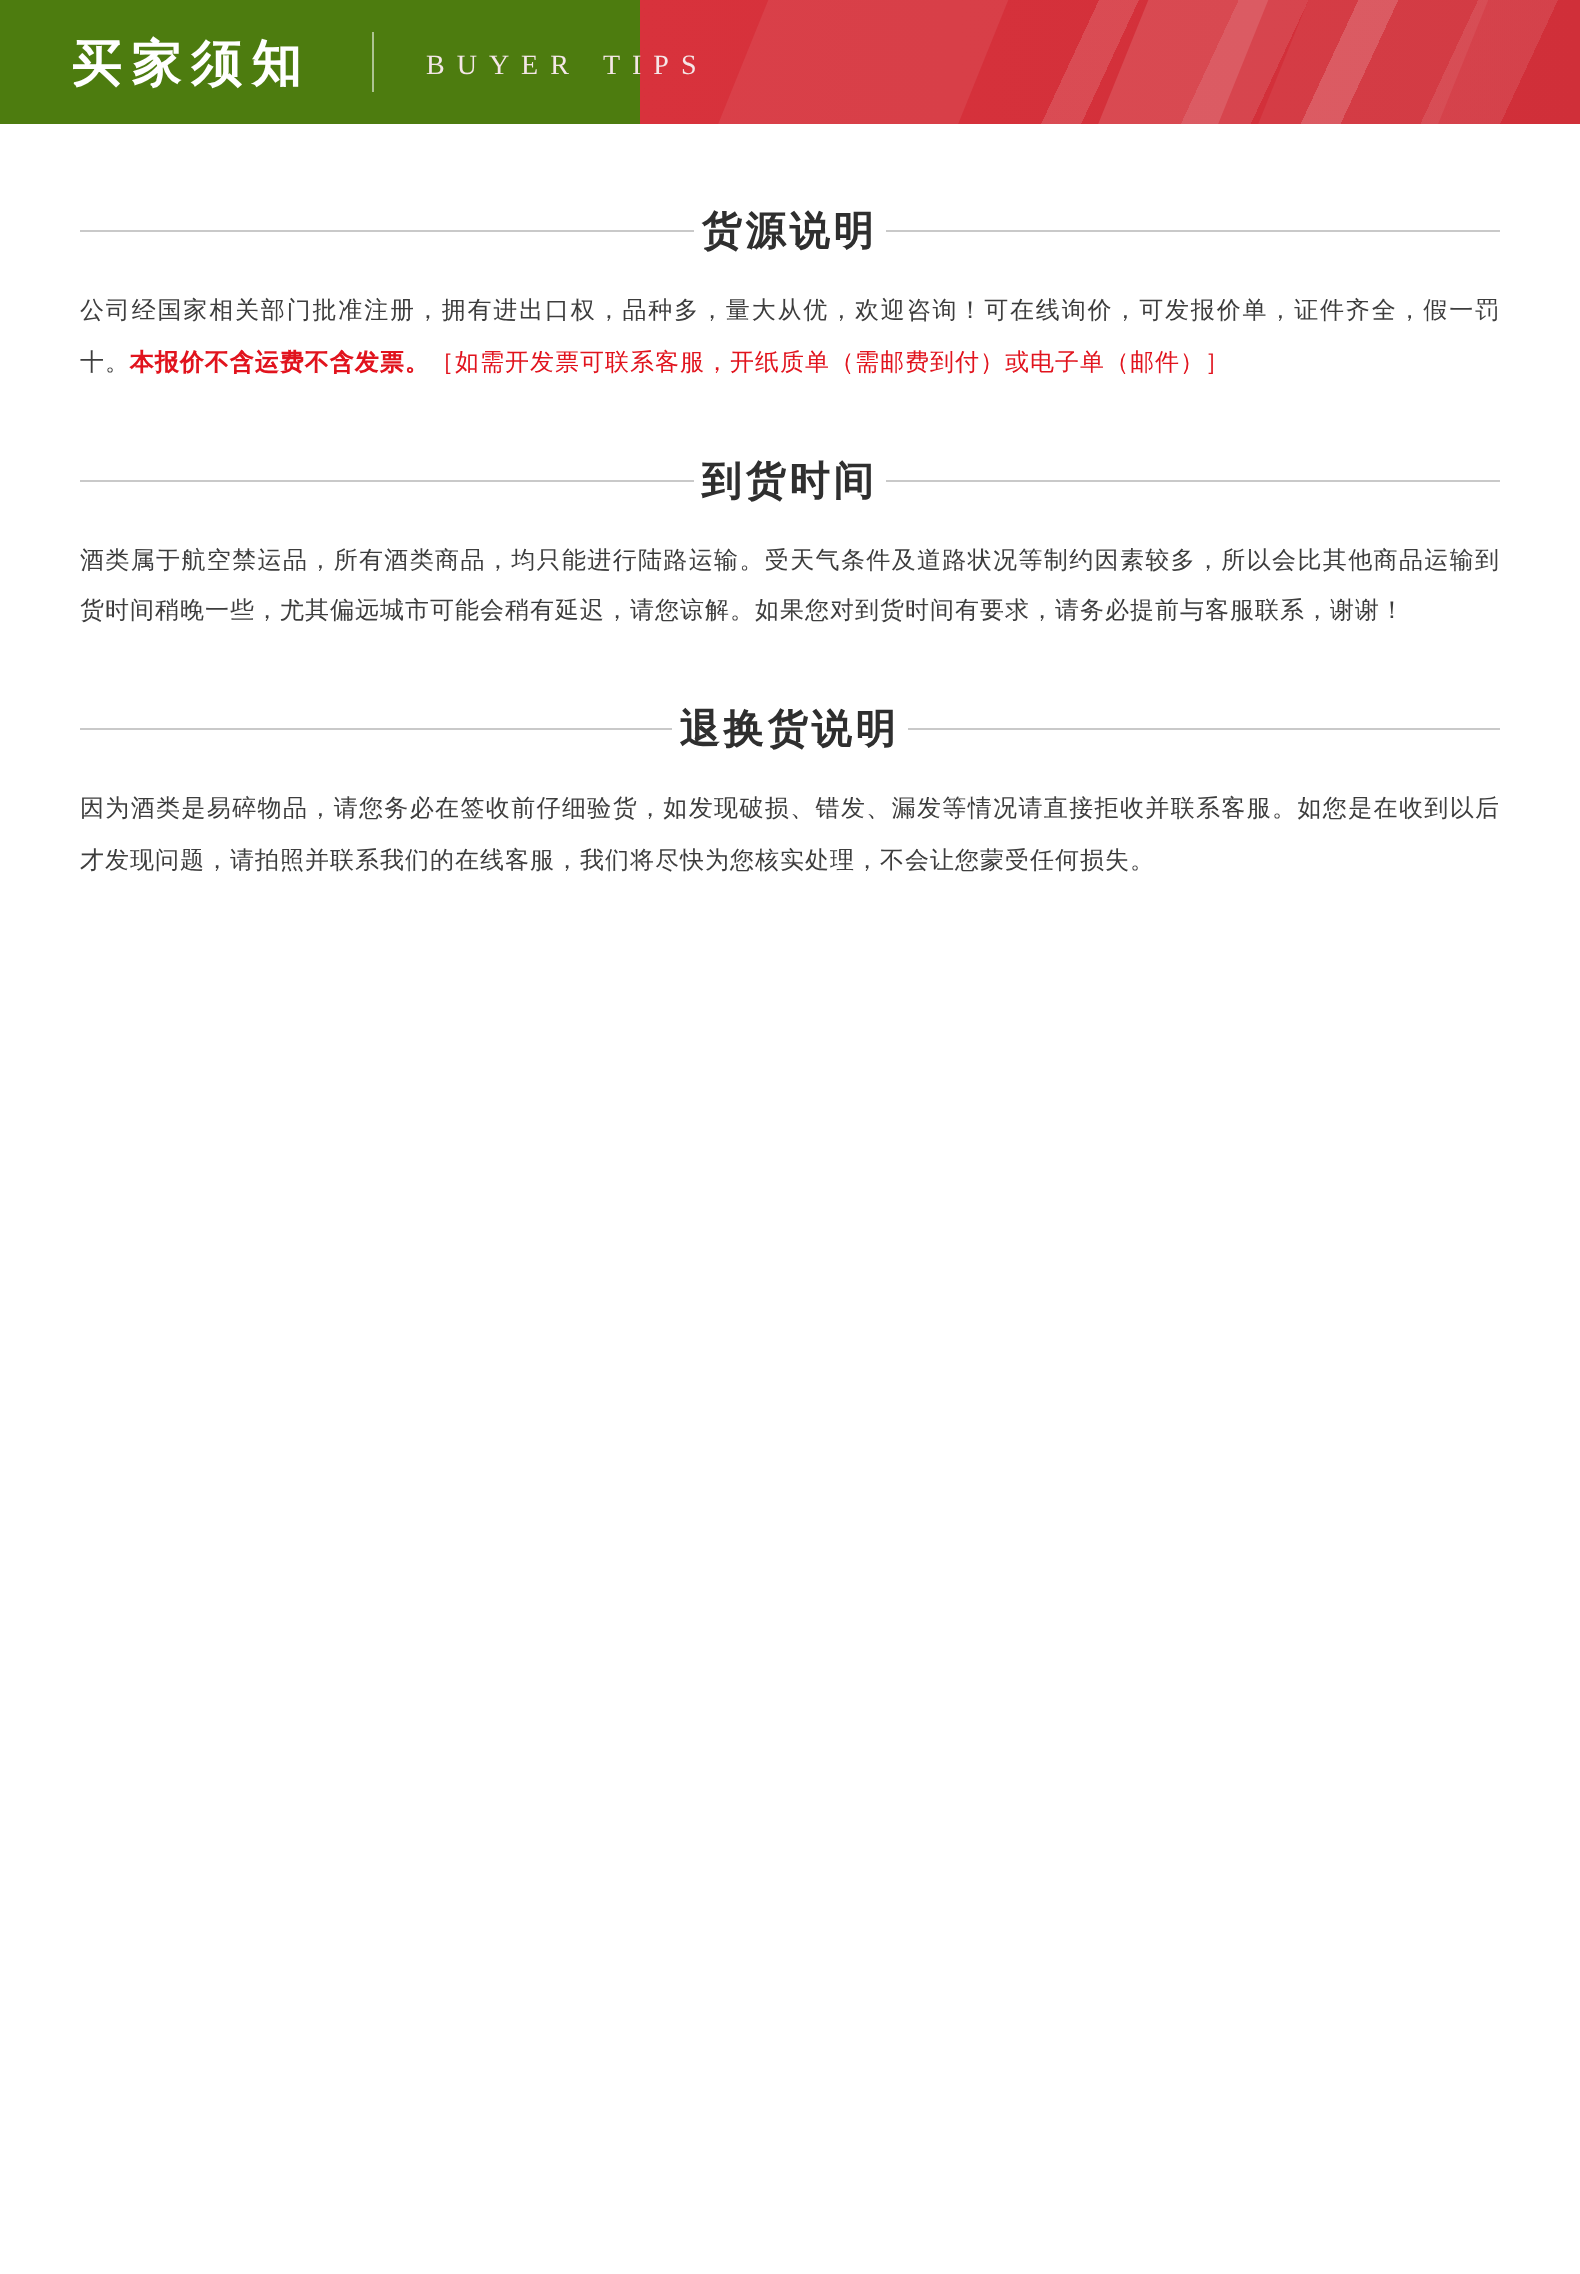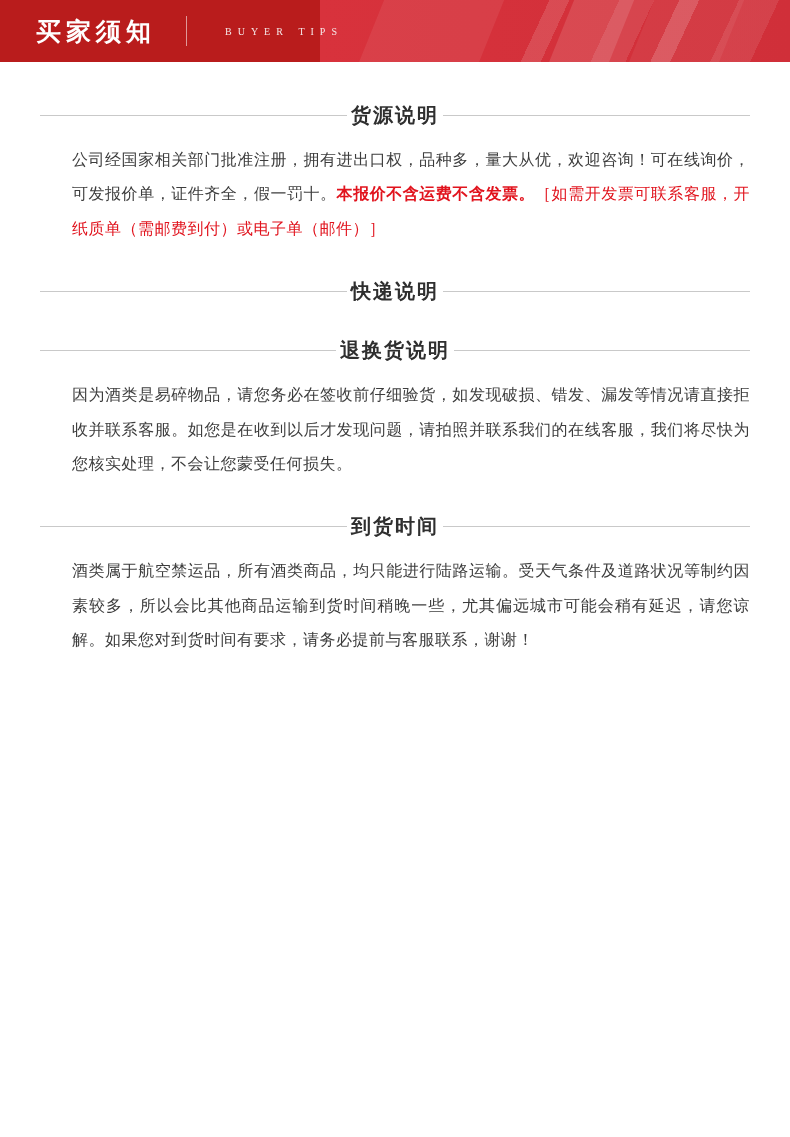"买家须知" .banner { background: #b91c1c -> #4d7c0f }
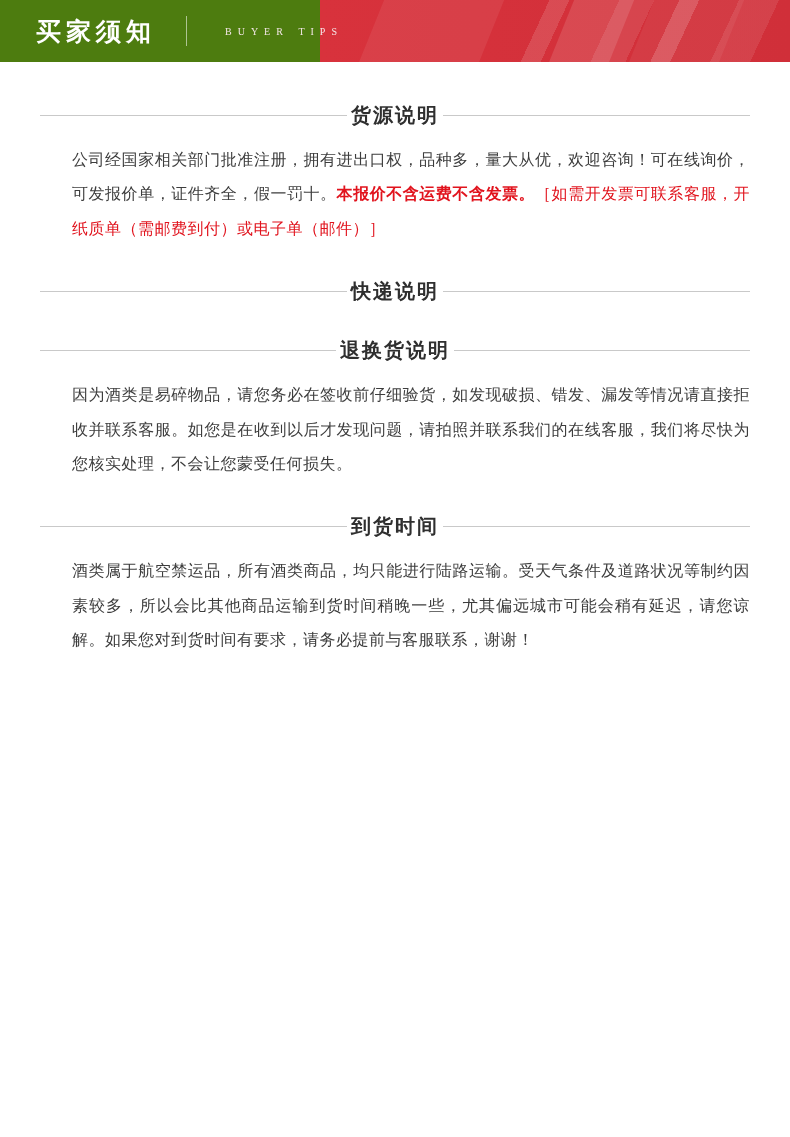"buyer tips" .banner-en { font-size: 14px -> 20px; margin-left: 12px -> none }
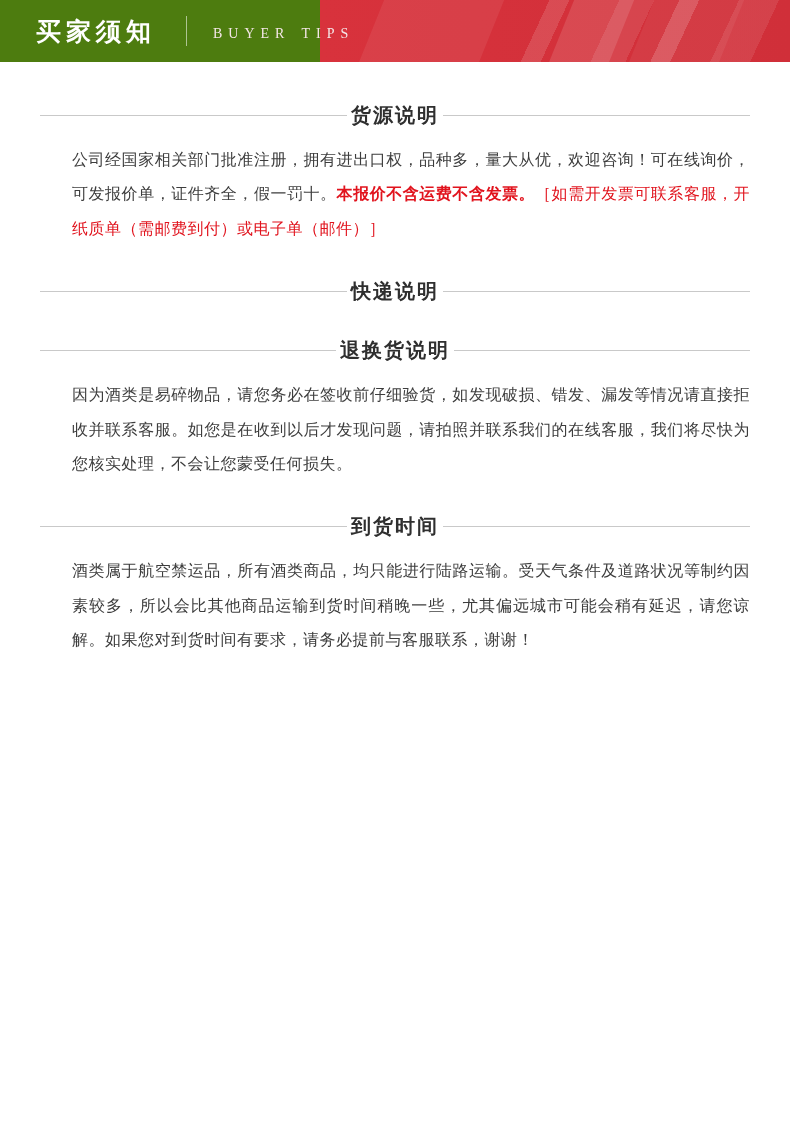"公司经国家相关部门批准注册，拥有进出口权，品种多，量大从优，欢迎咨询！可在线询价" .sec-body { font-size: 16px -> 12px; margin-left: 32px -> none }
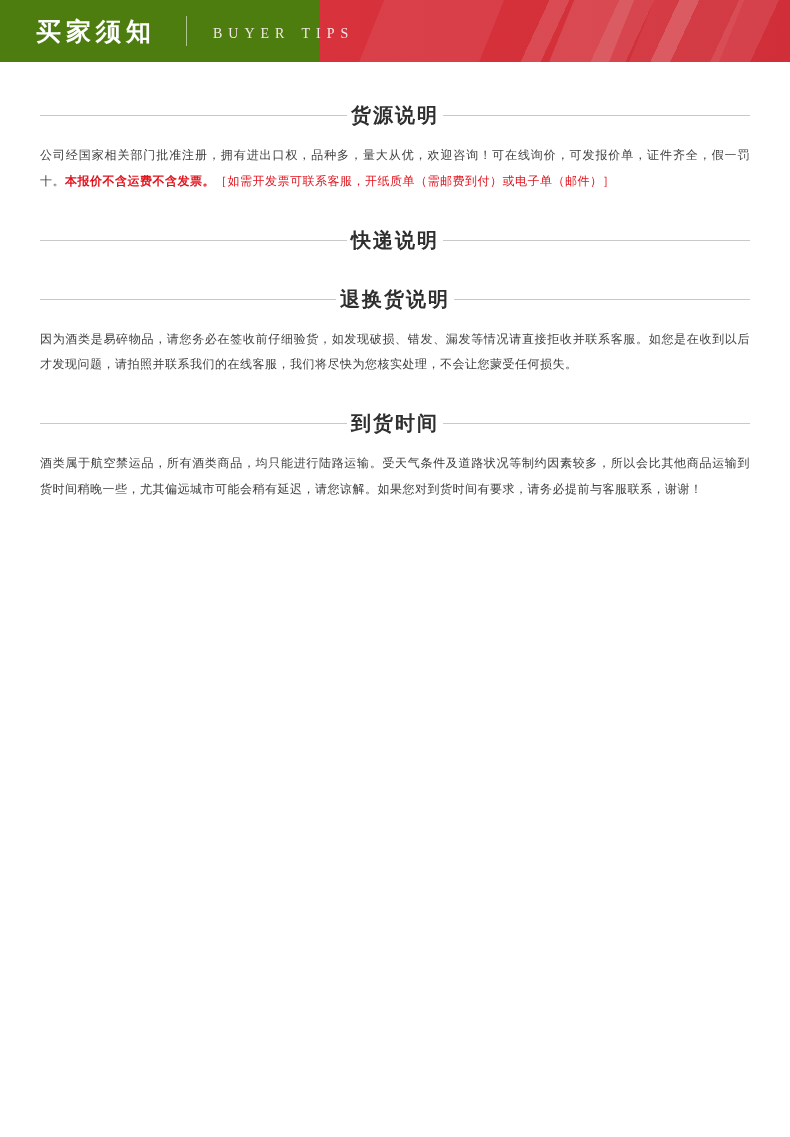"快递说明" div.sec-head { html: <div> <div></div> <div>快递说明</div> <div></div> </div> -> none }
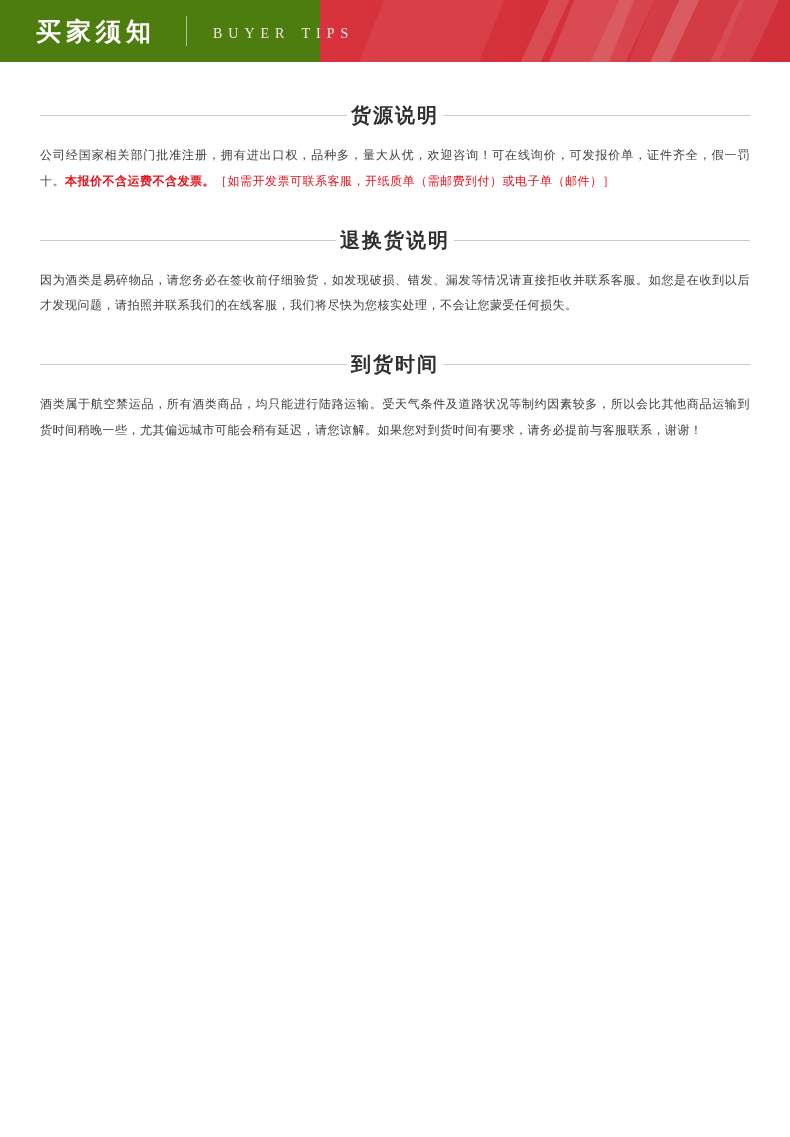"退换货说明" div.section { order: before "到货时间" -> after "到货时间" }
